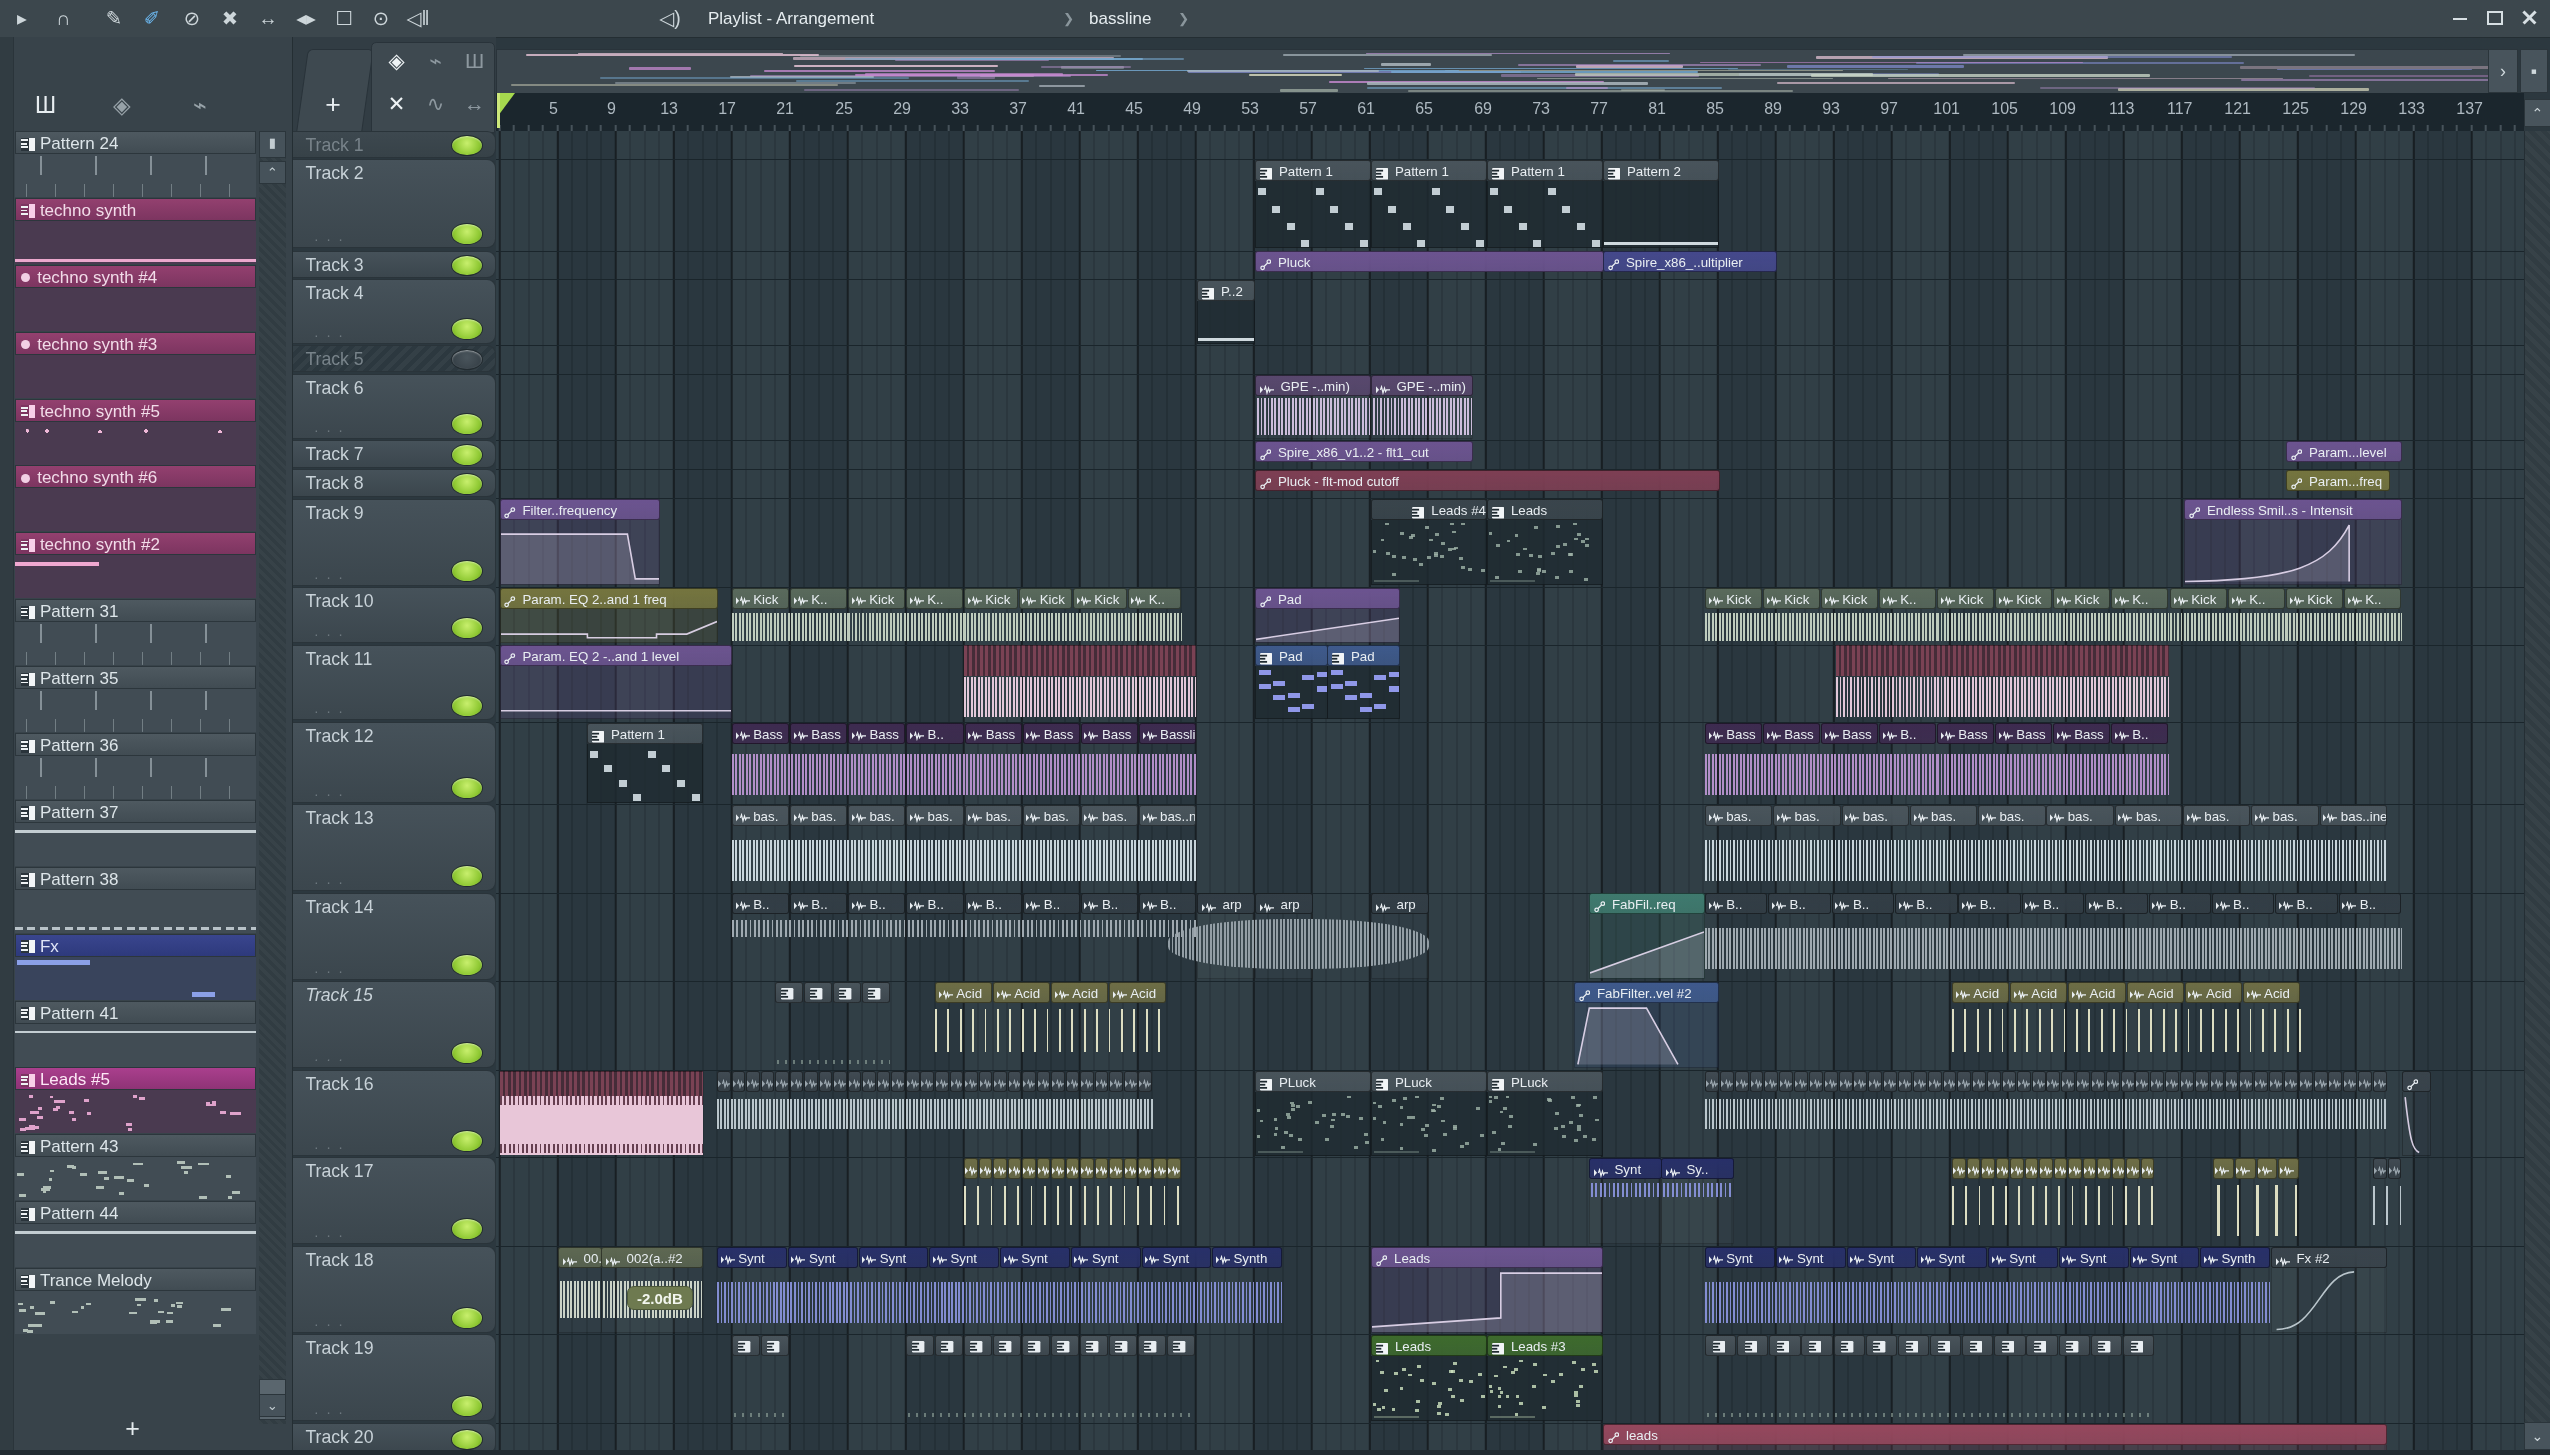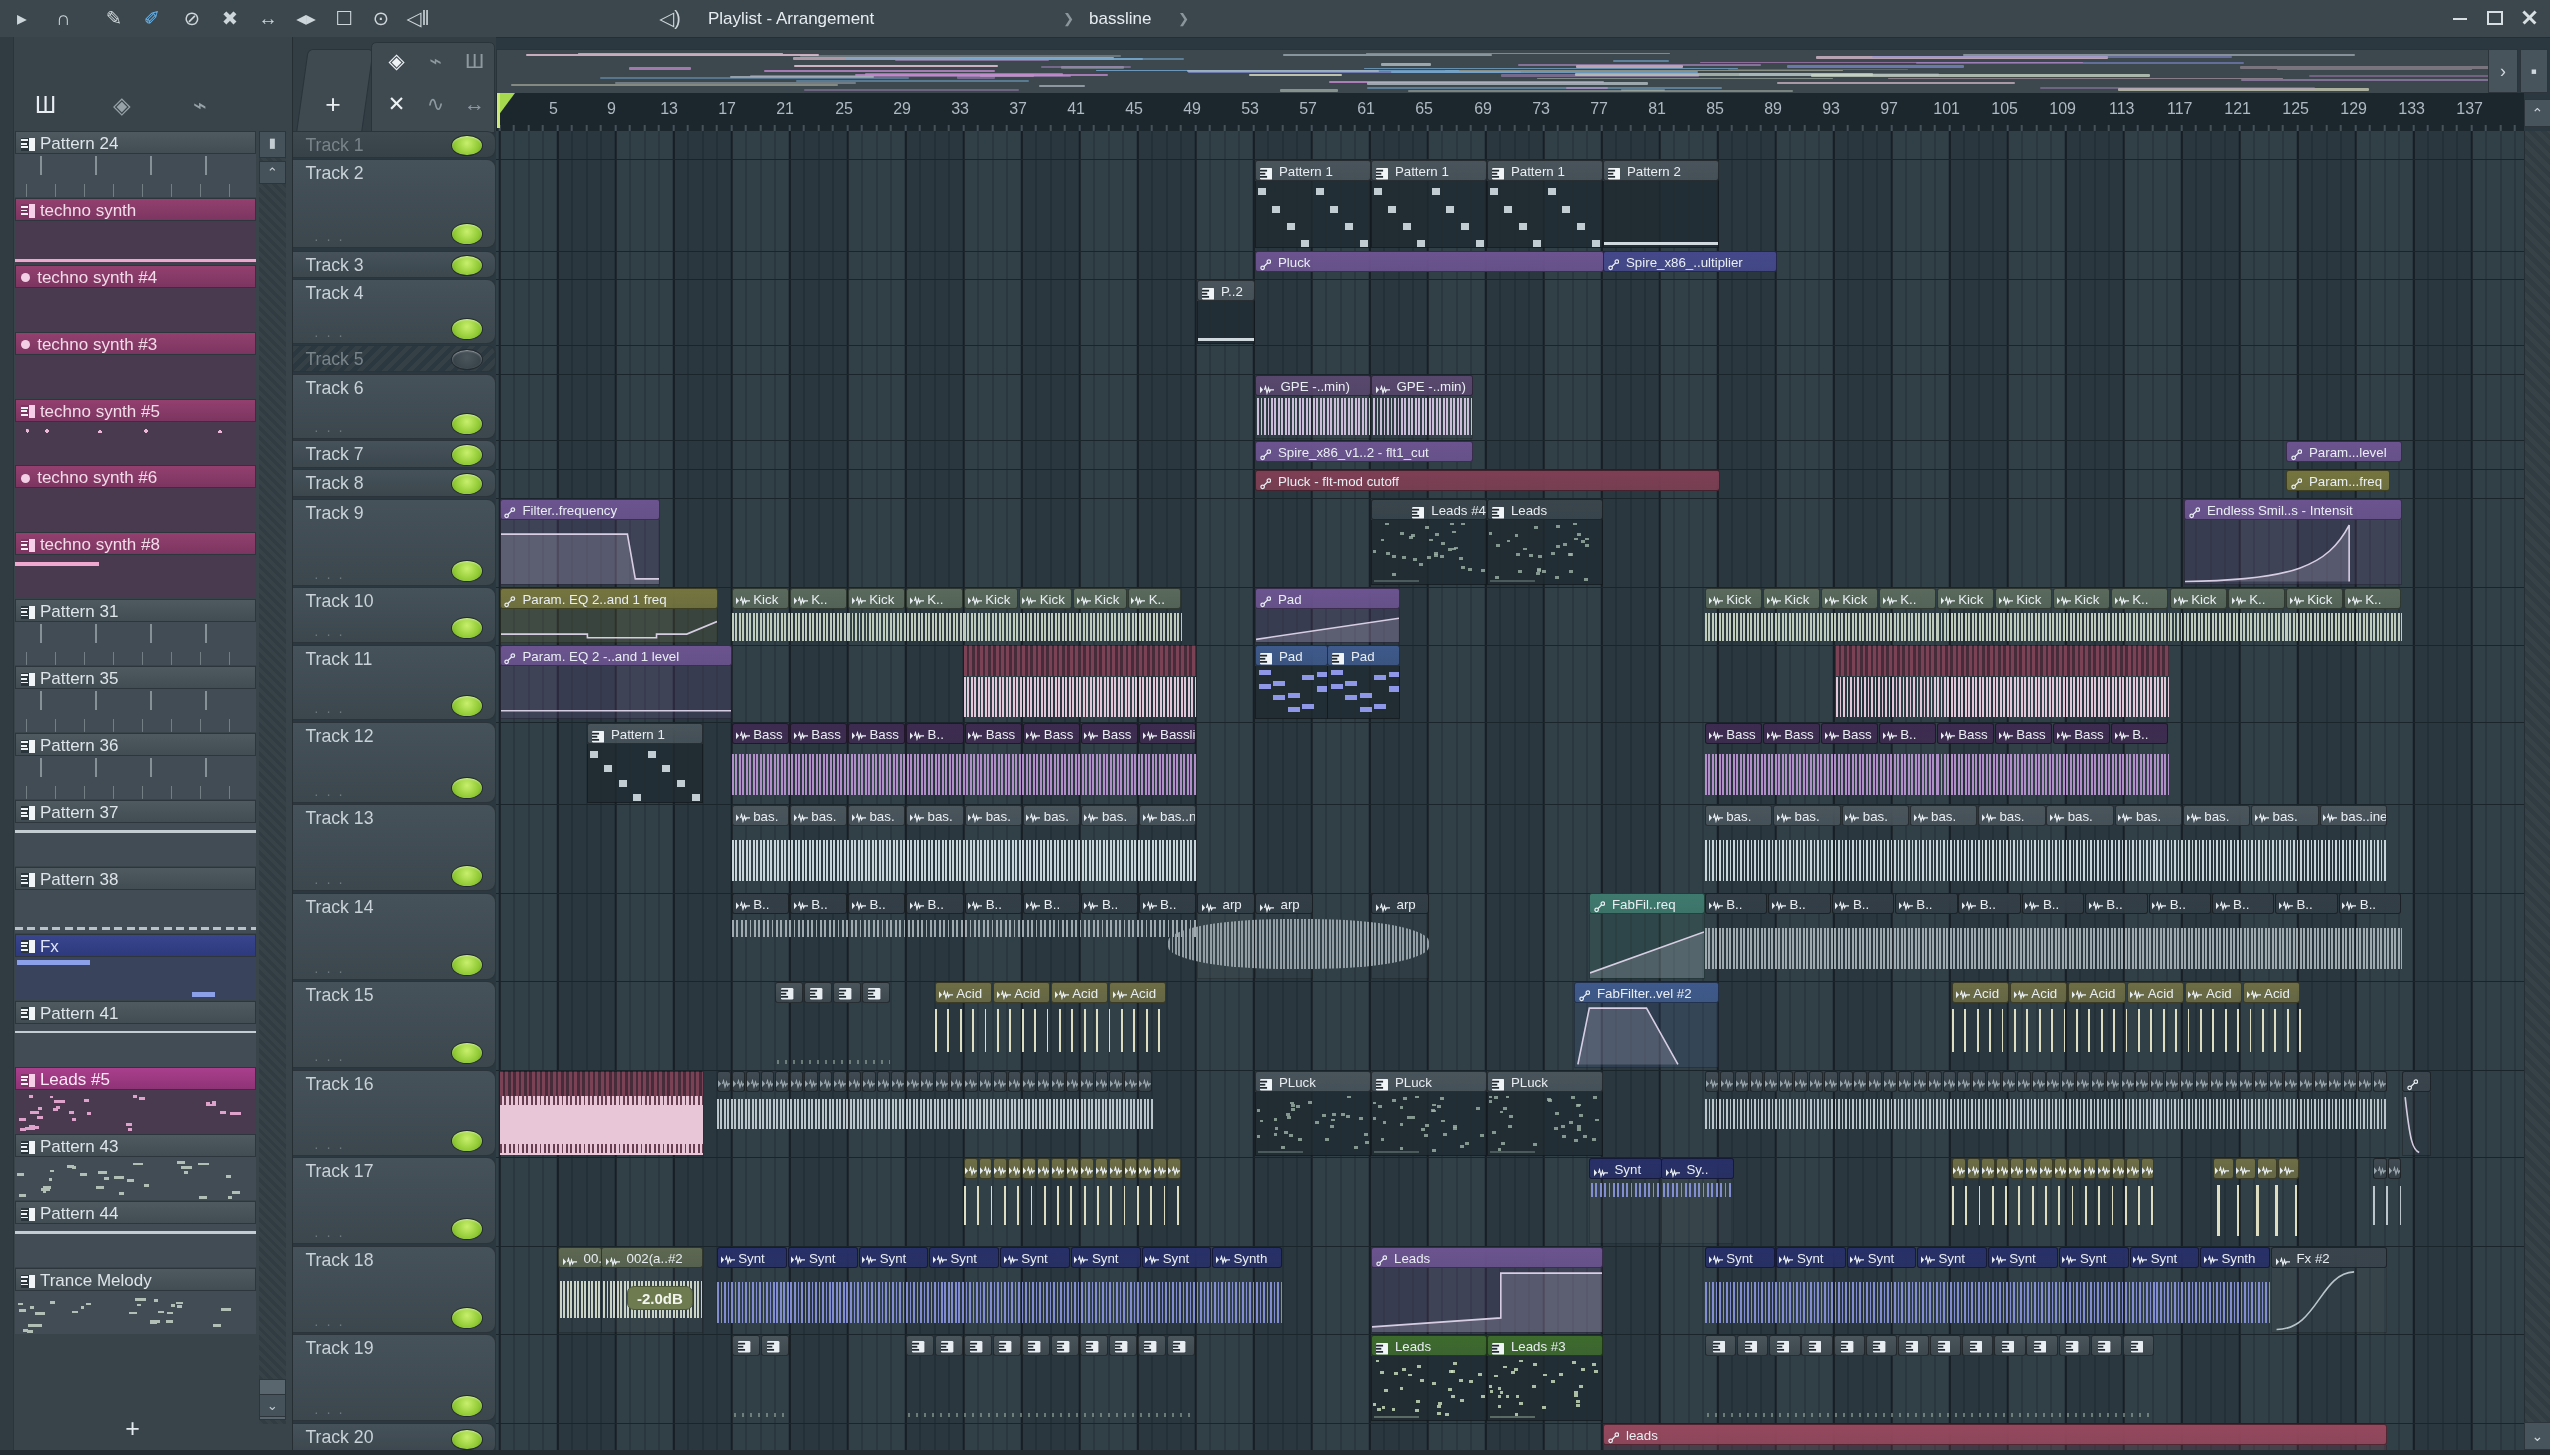"techno synth #8" span { text: 8 -> 2 }
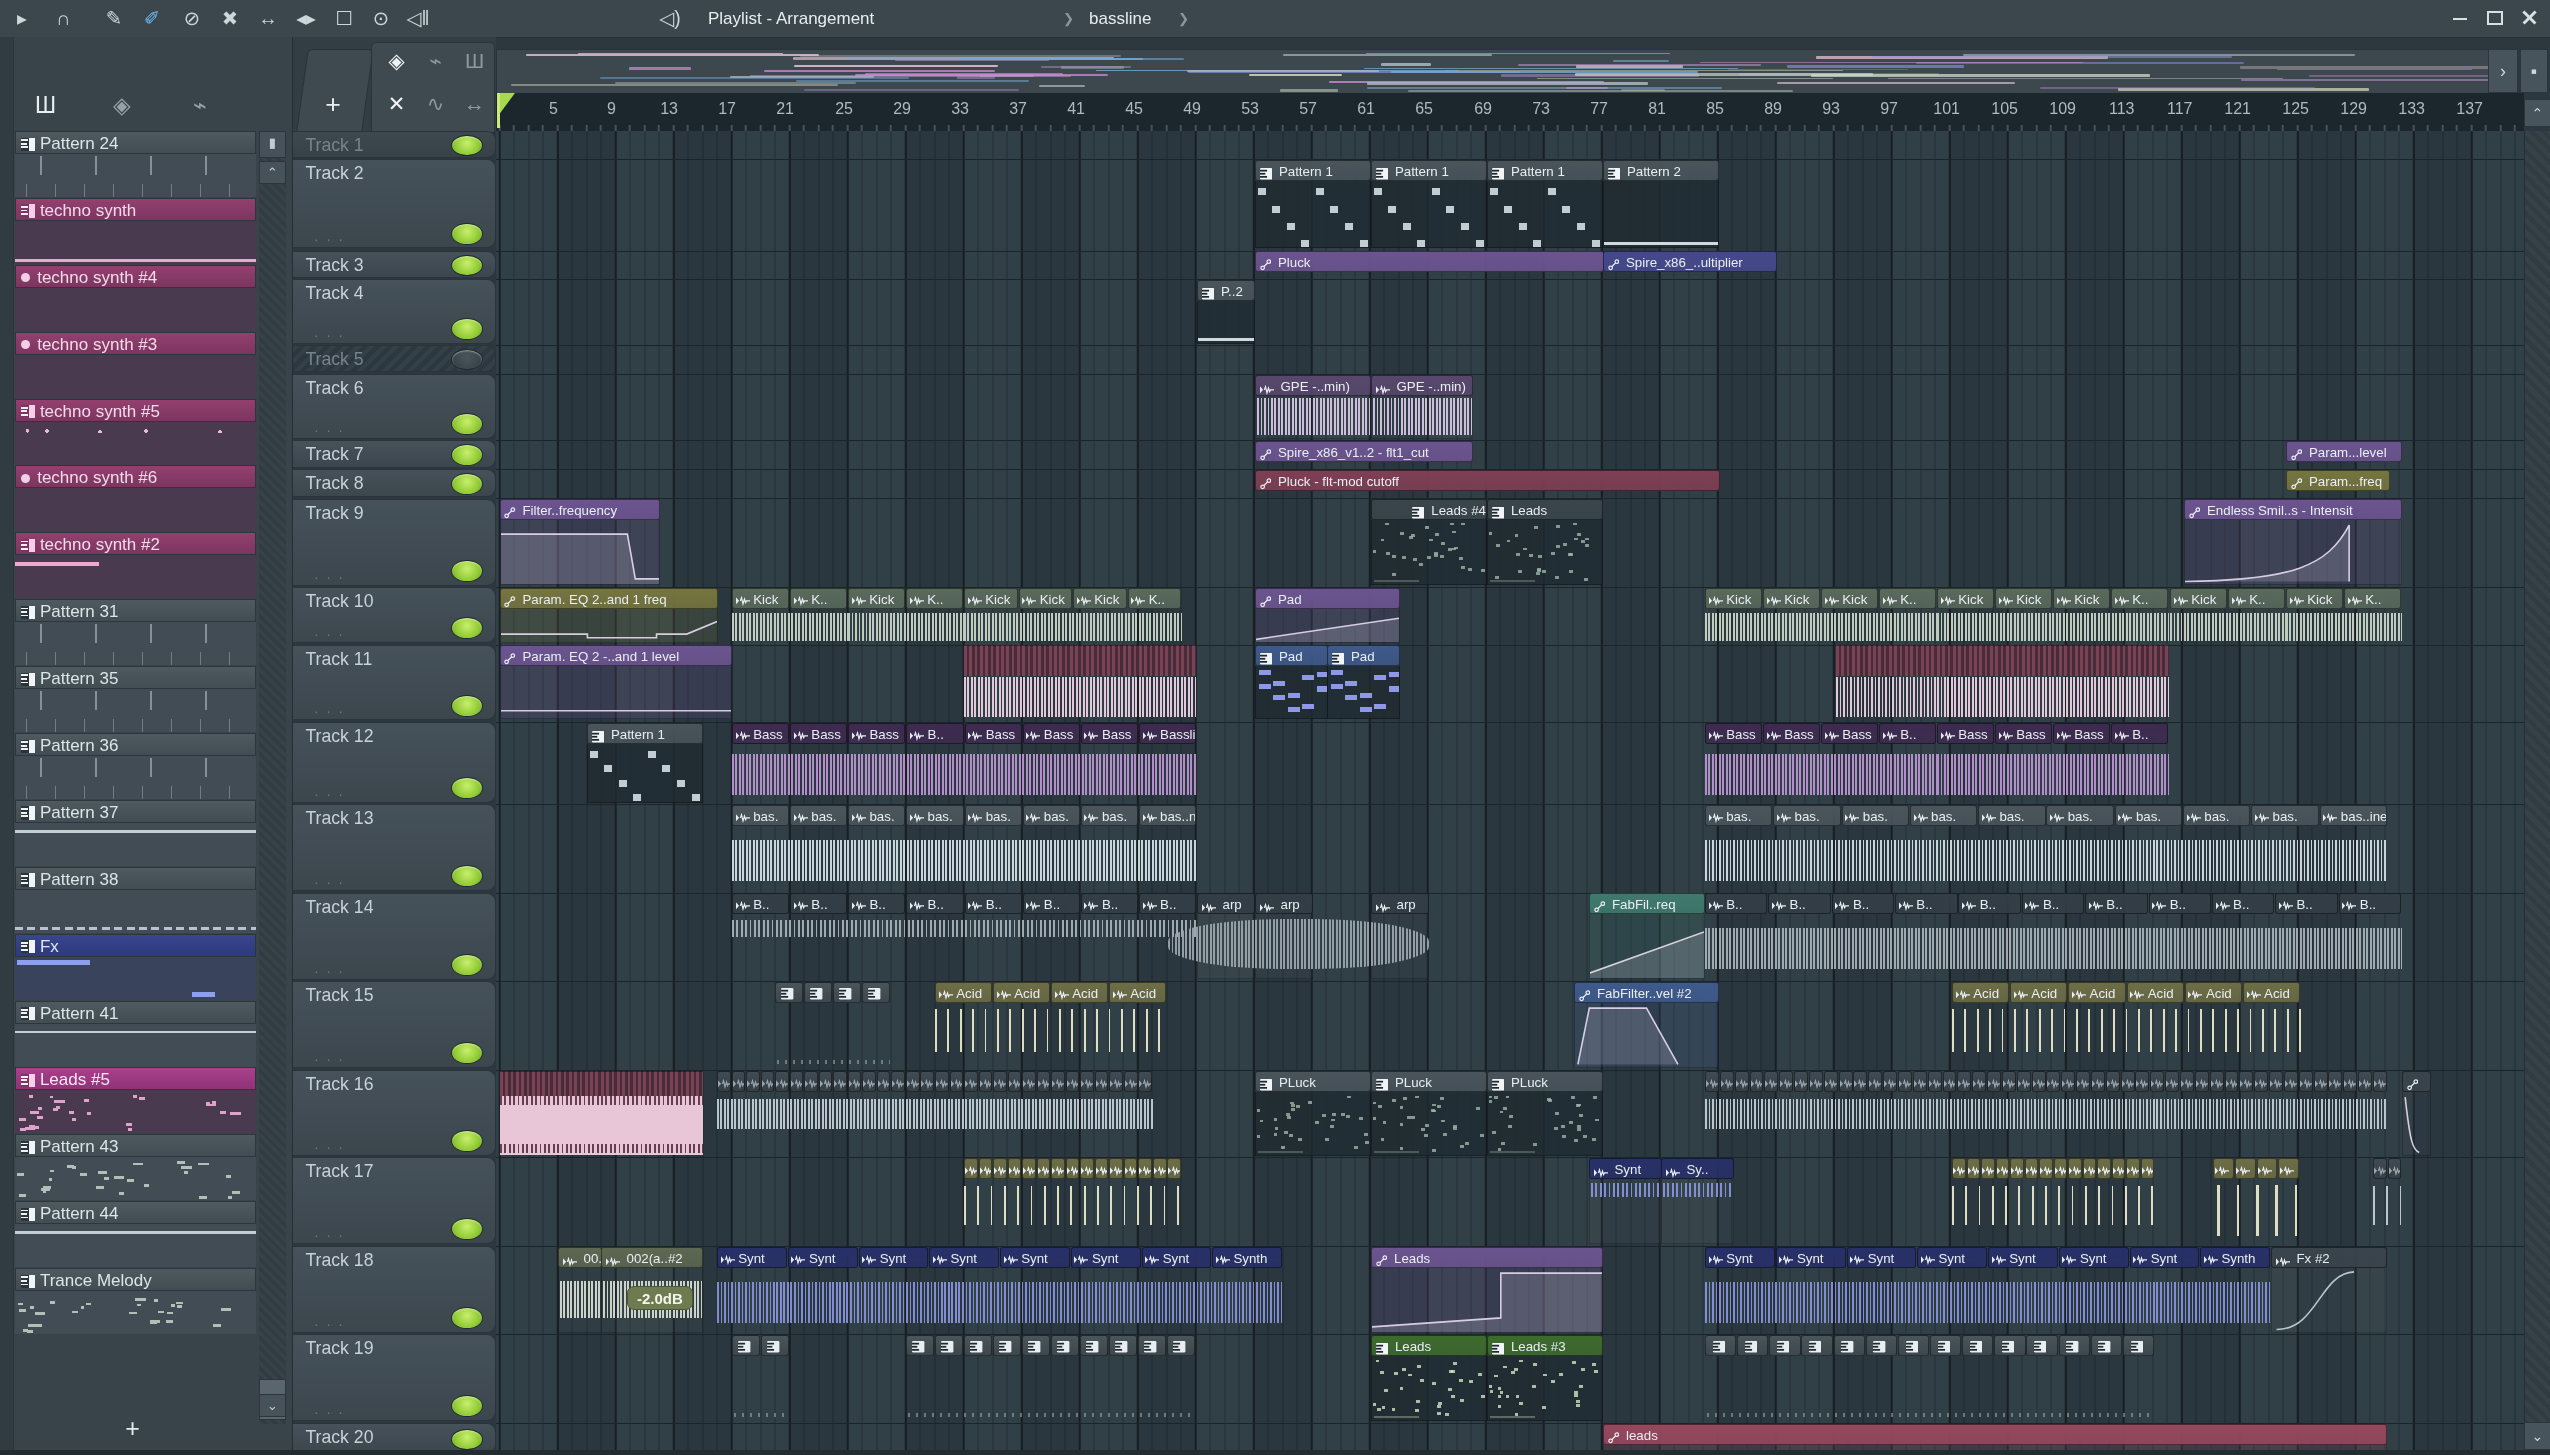"Track 15" div.thead { font-style: none -> italic }
